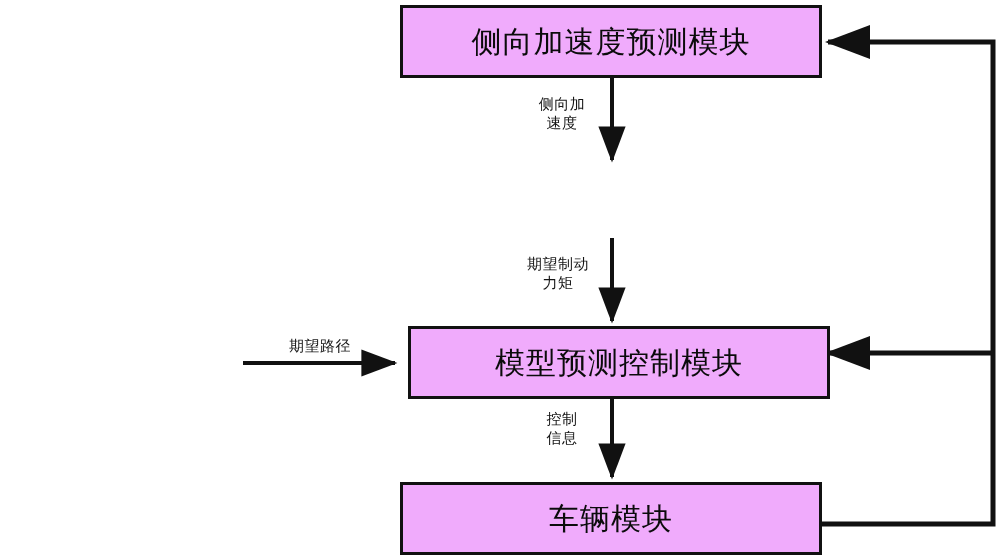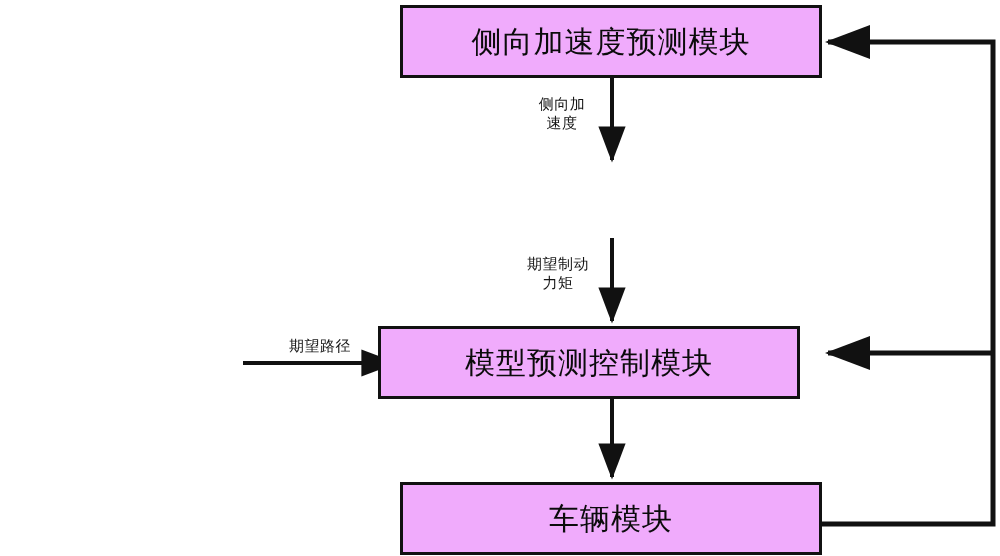"模型预测控制模块" div.node { left: 378px -> 408px }
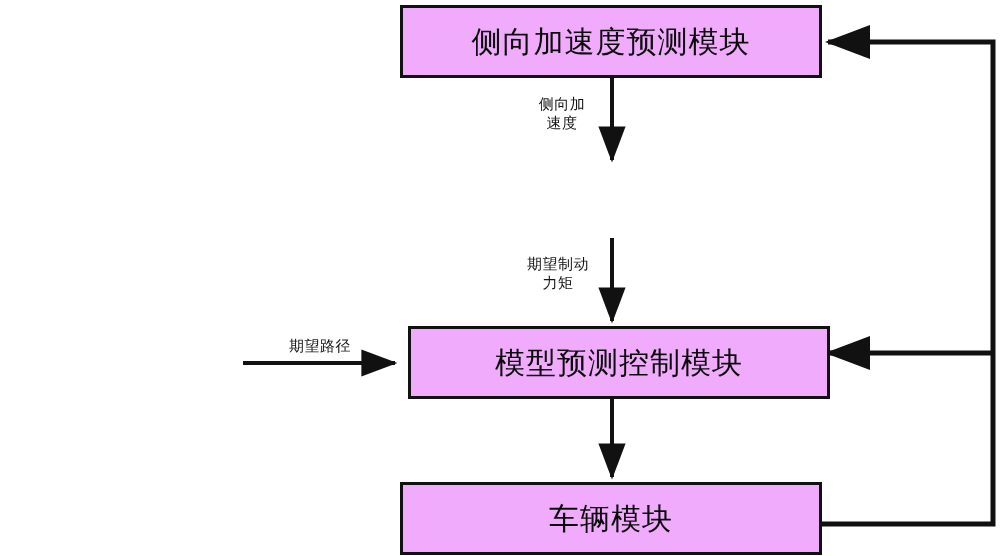"控制" div.edge-label { html: none -> <div>控制 信息</div> }
